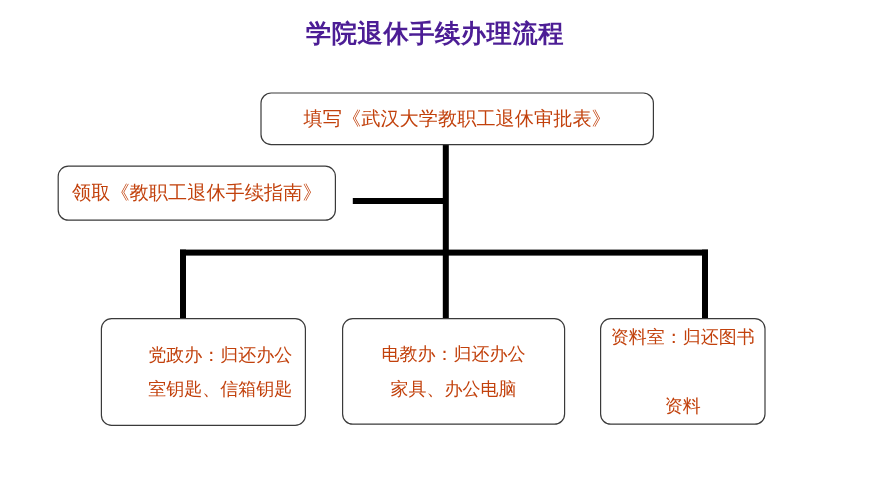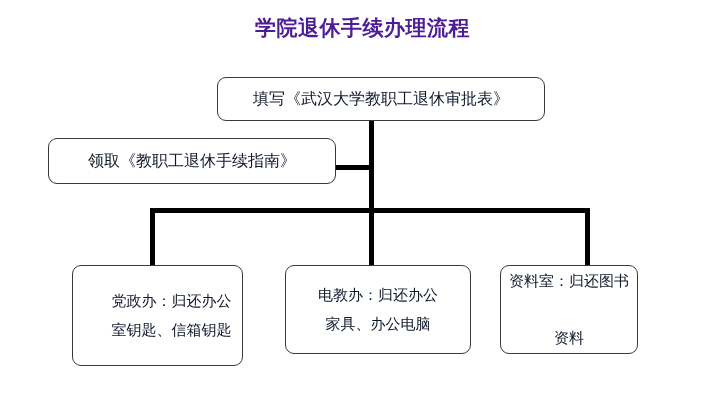"填写《武汉大学教职工退休审批表》" .node { color: #0f172a -> #c2410c }
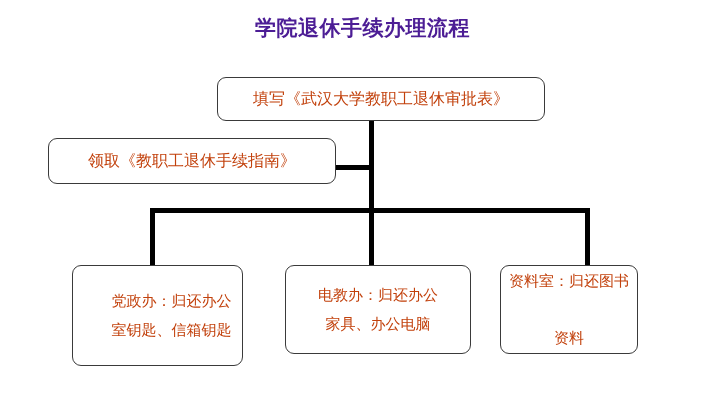"领取《教职工退休手续指南》" div.node { width: 288px -> 232px }
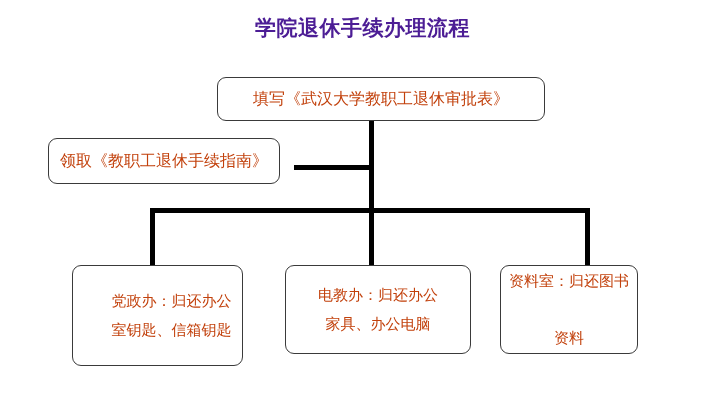"党政办：归还办公" div.node { height: 101px -> 90px; left: 72px -> 84px }
